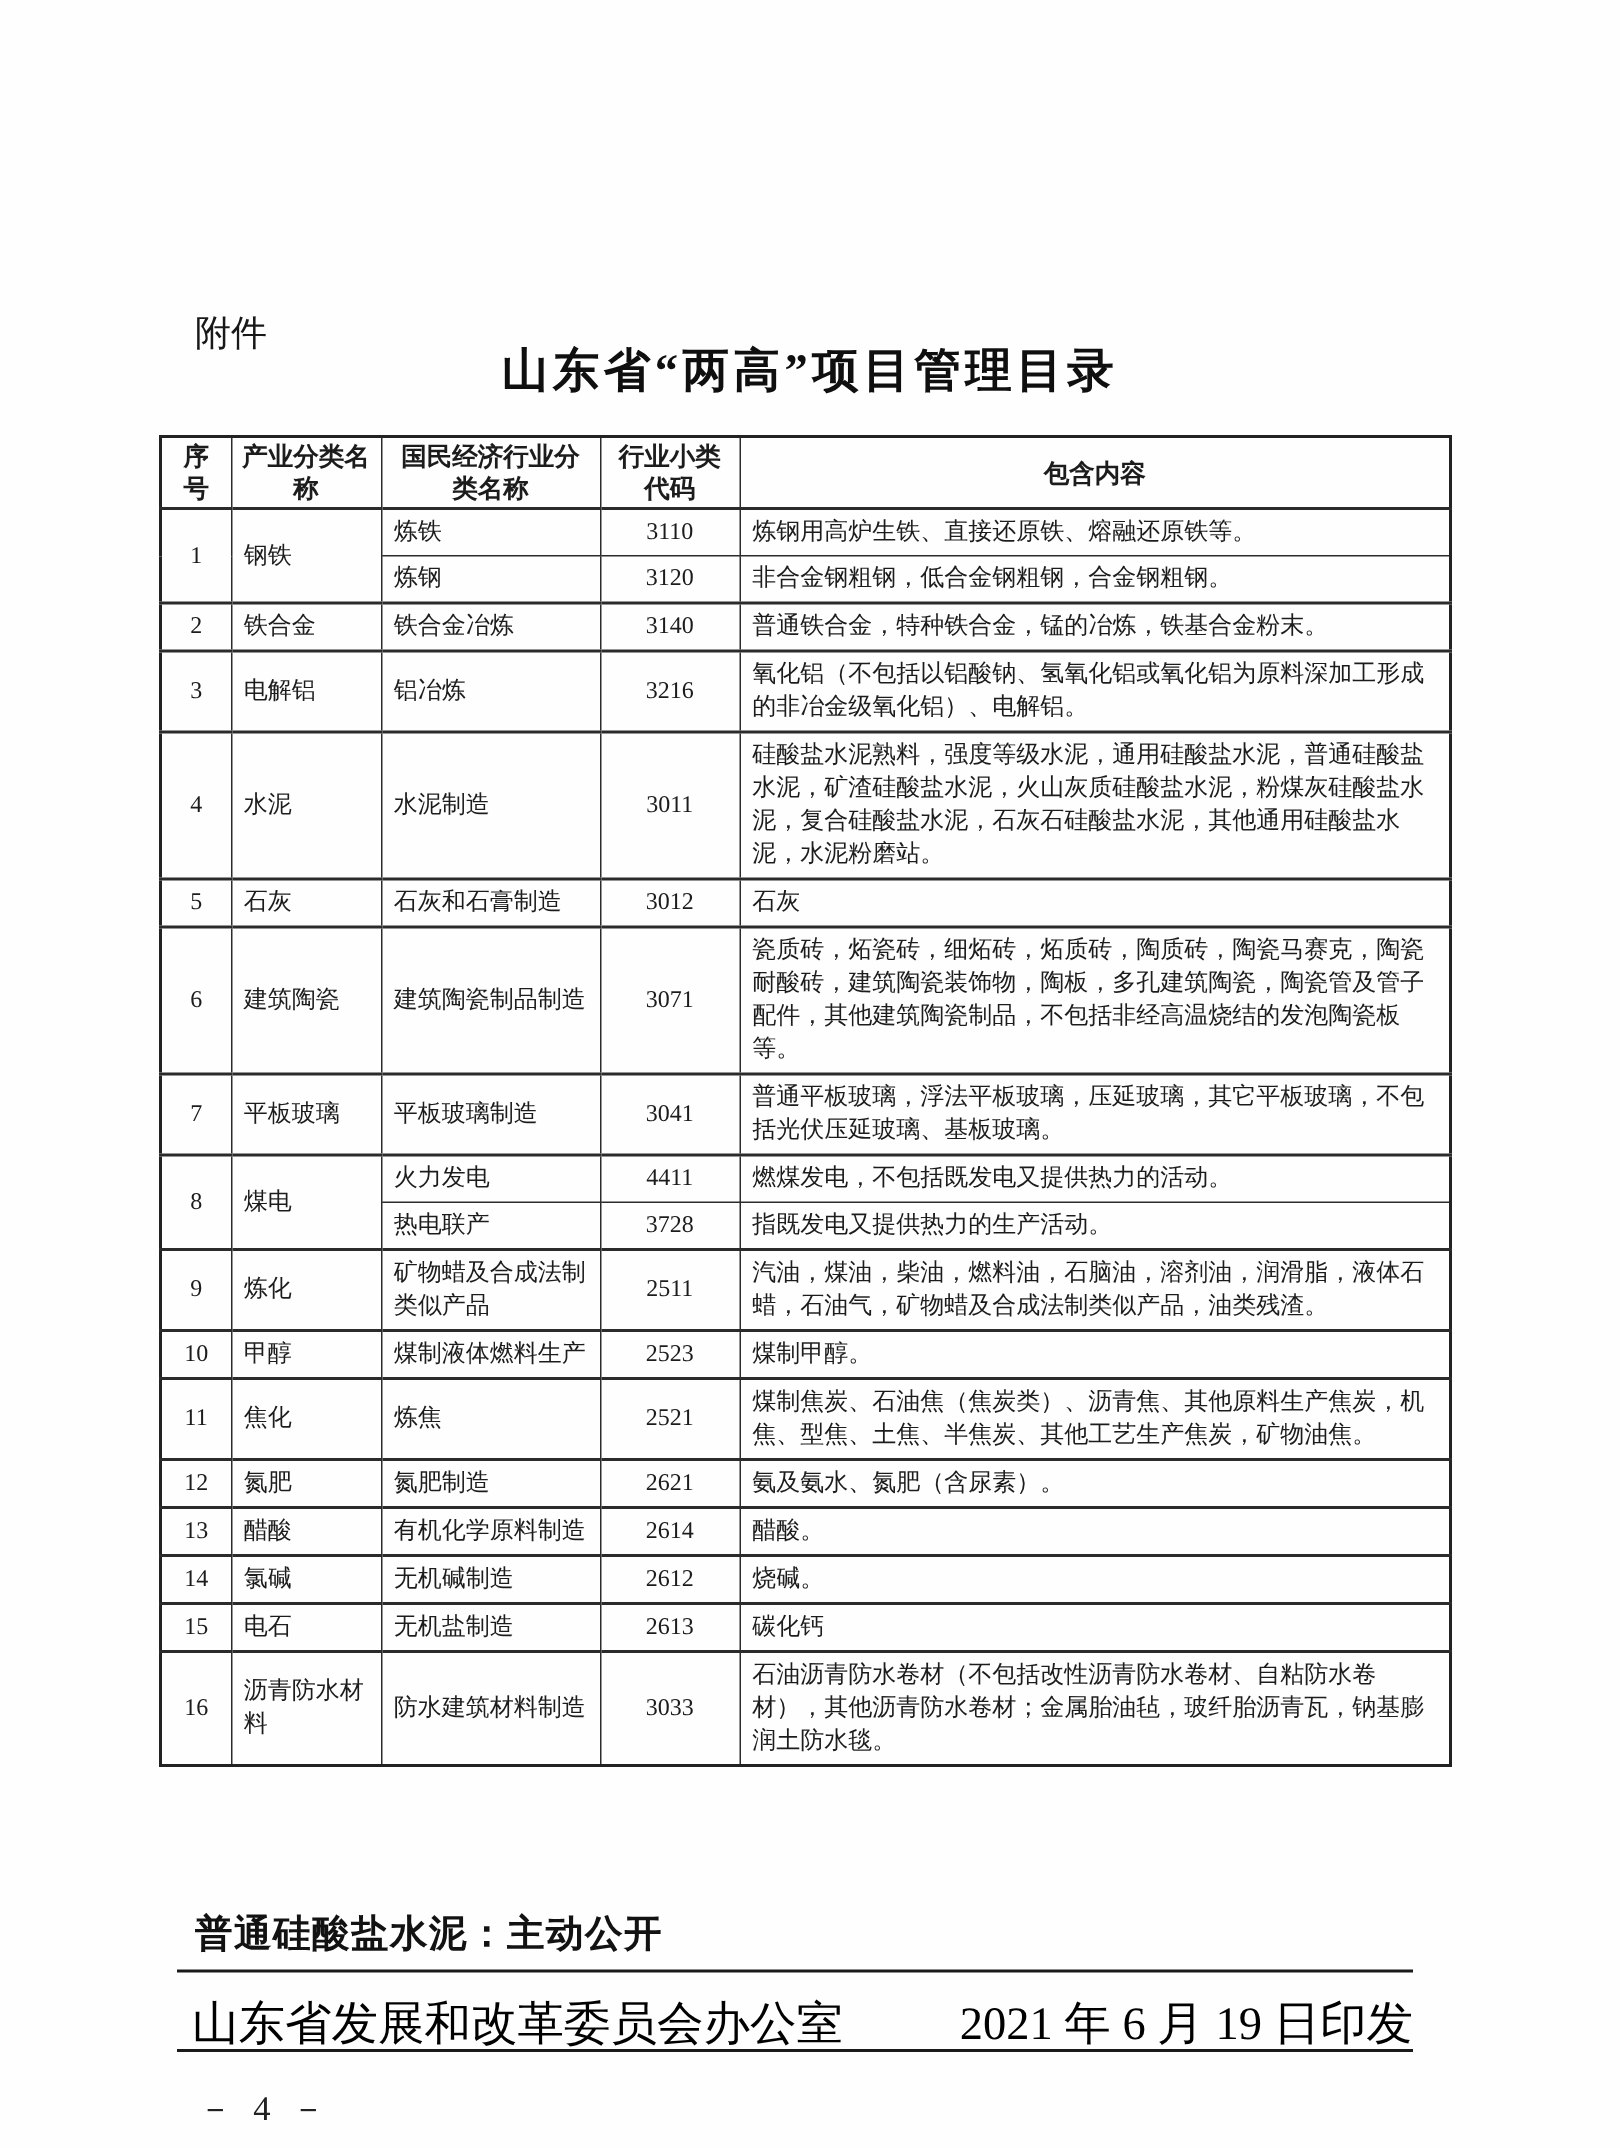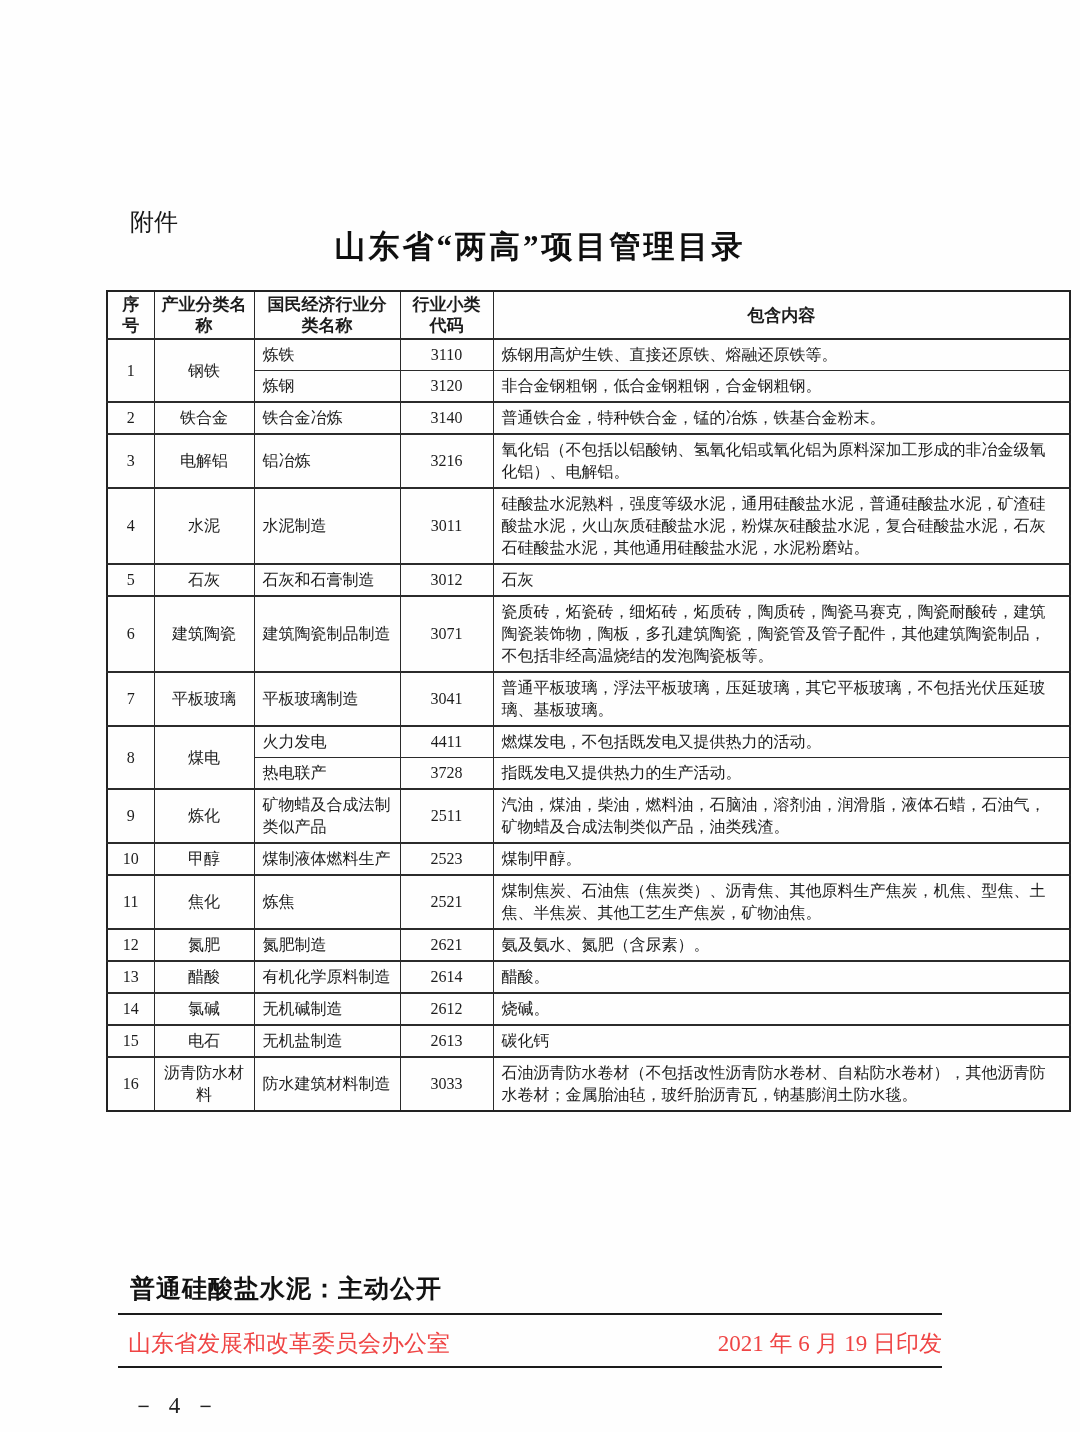"序号" table.catalog { width: 965px -> 862px }
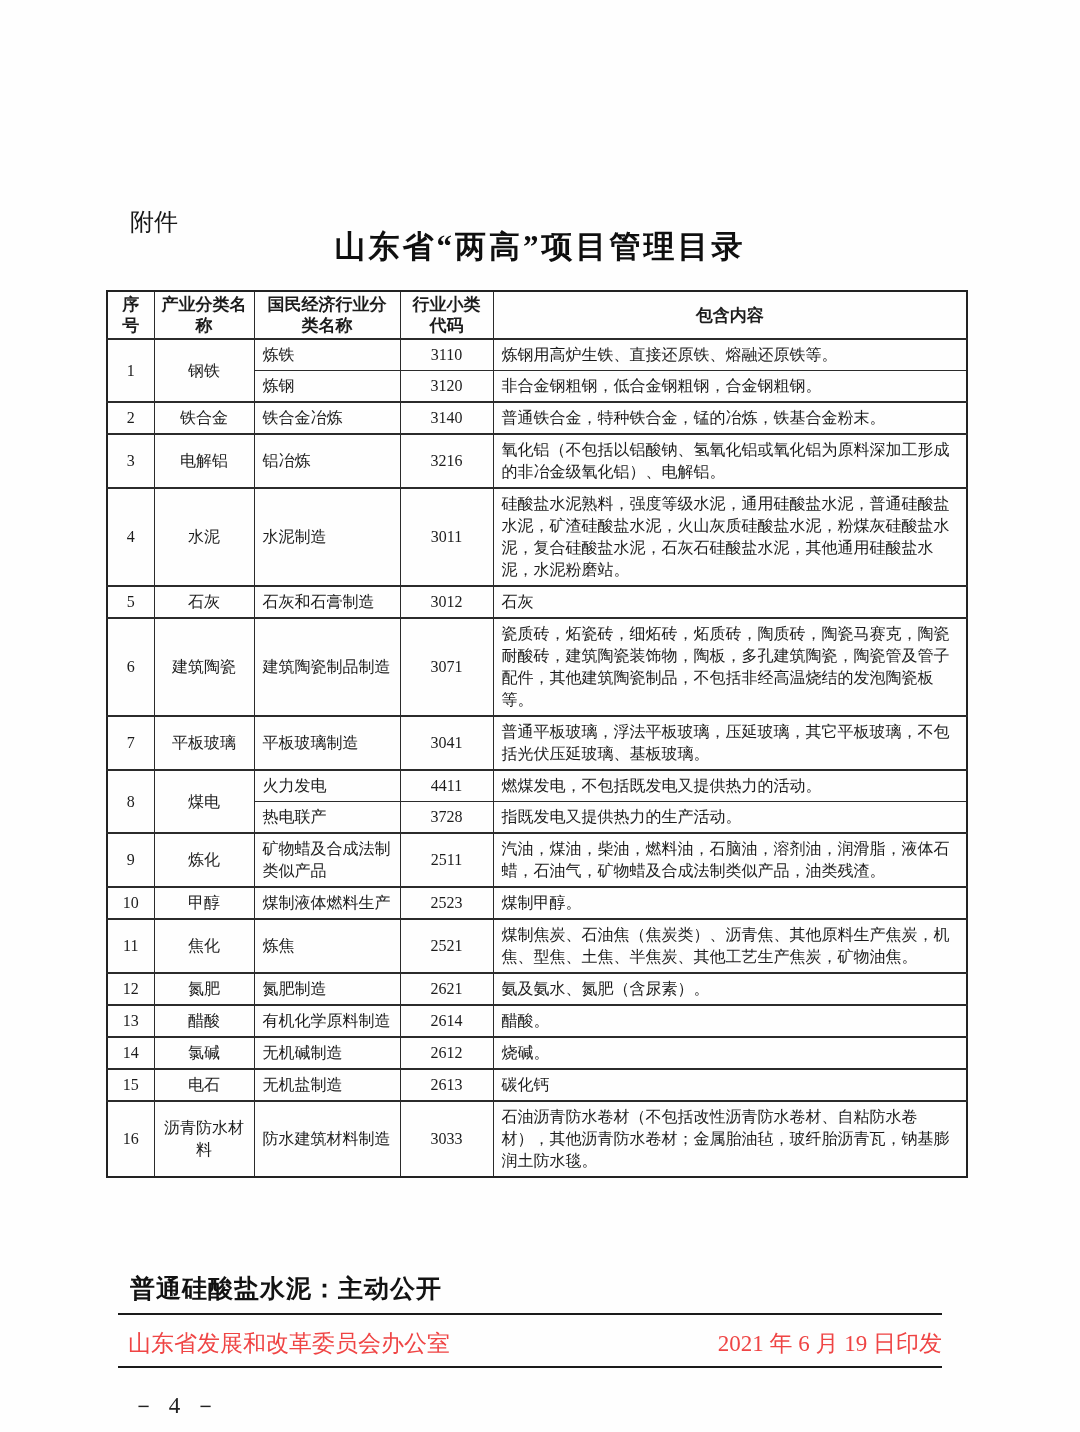"钢铁" td.cell-industry { text-align: center -> none }
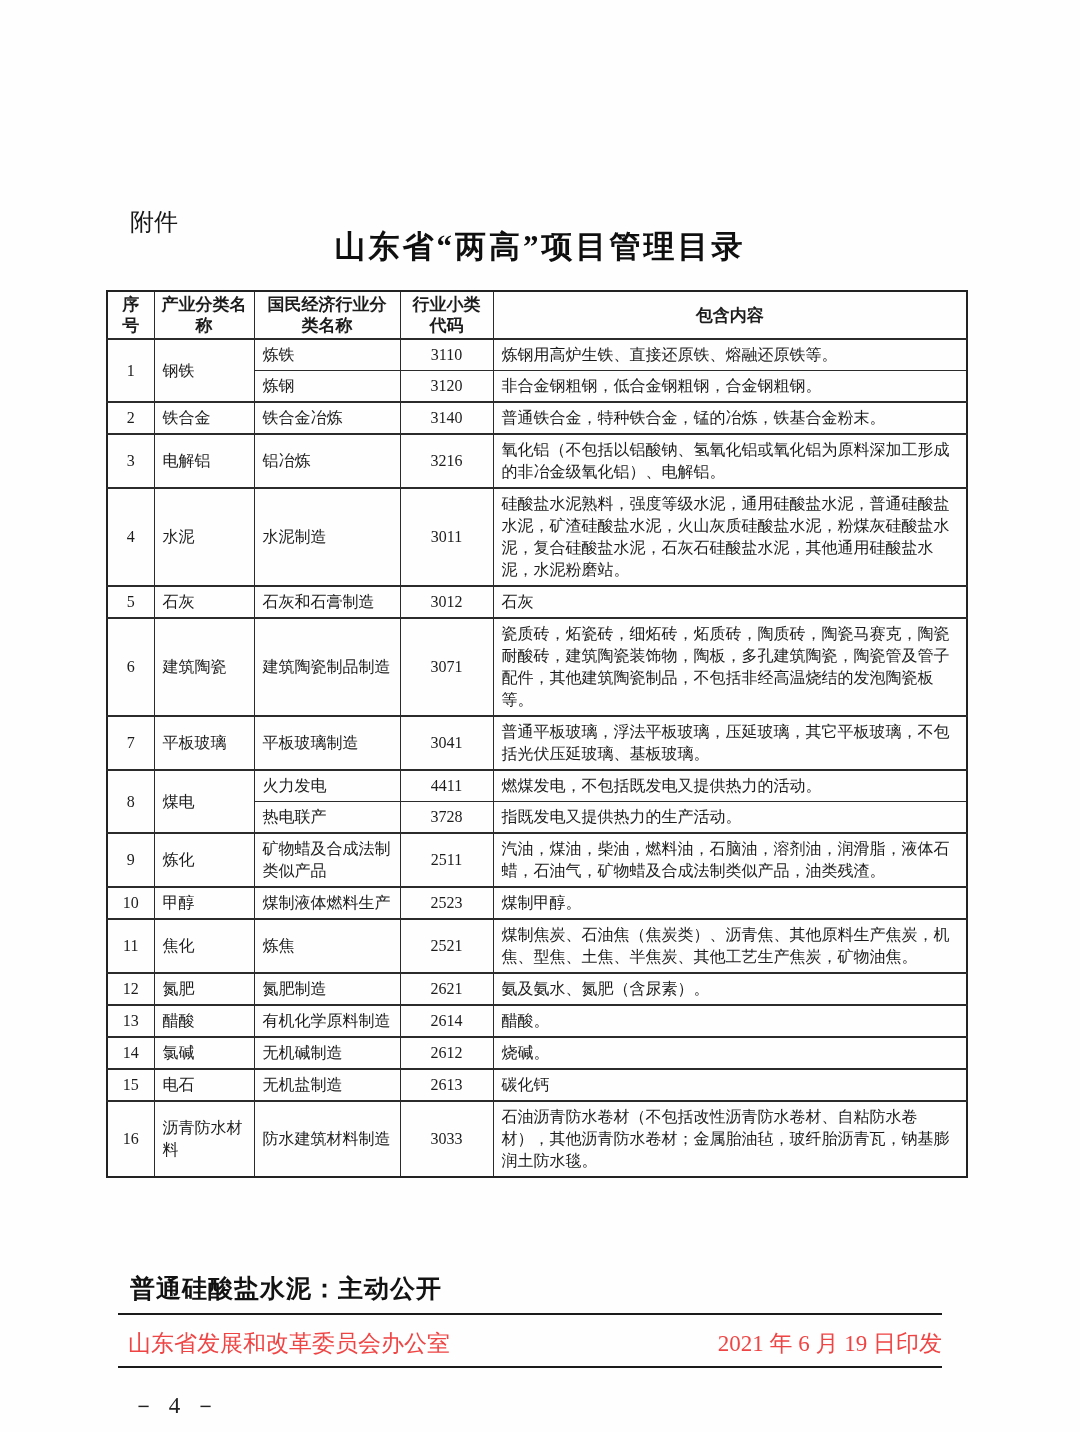"山东省发展和改革委员会办公室" .footer-issuer-row { color: #ef4444 -> #000000; font-size: 23px -> 31px }
